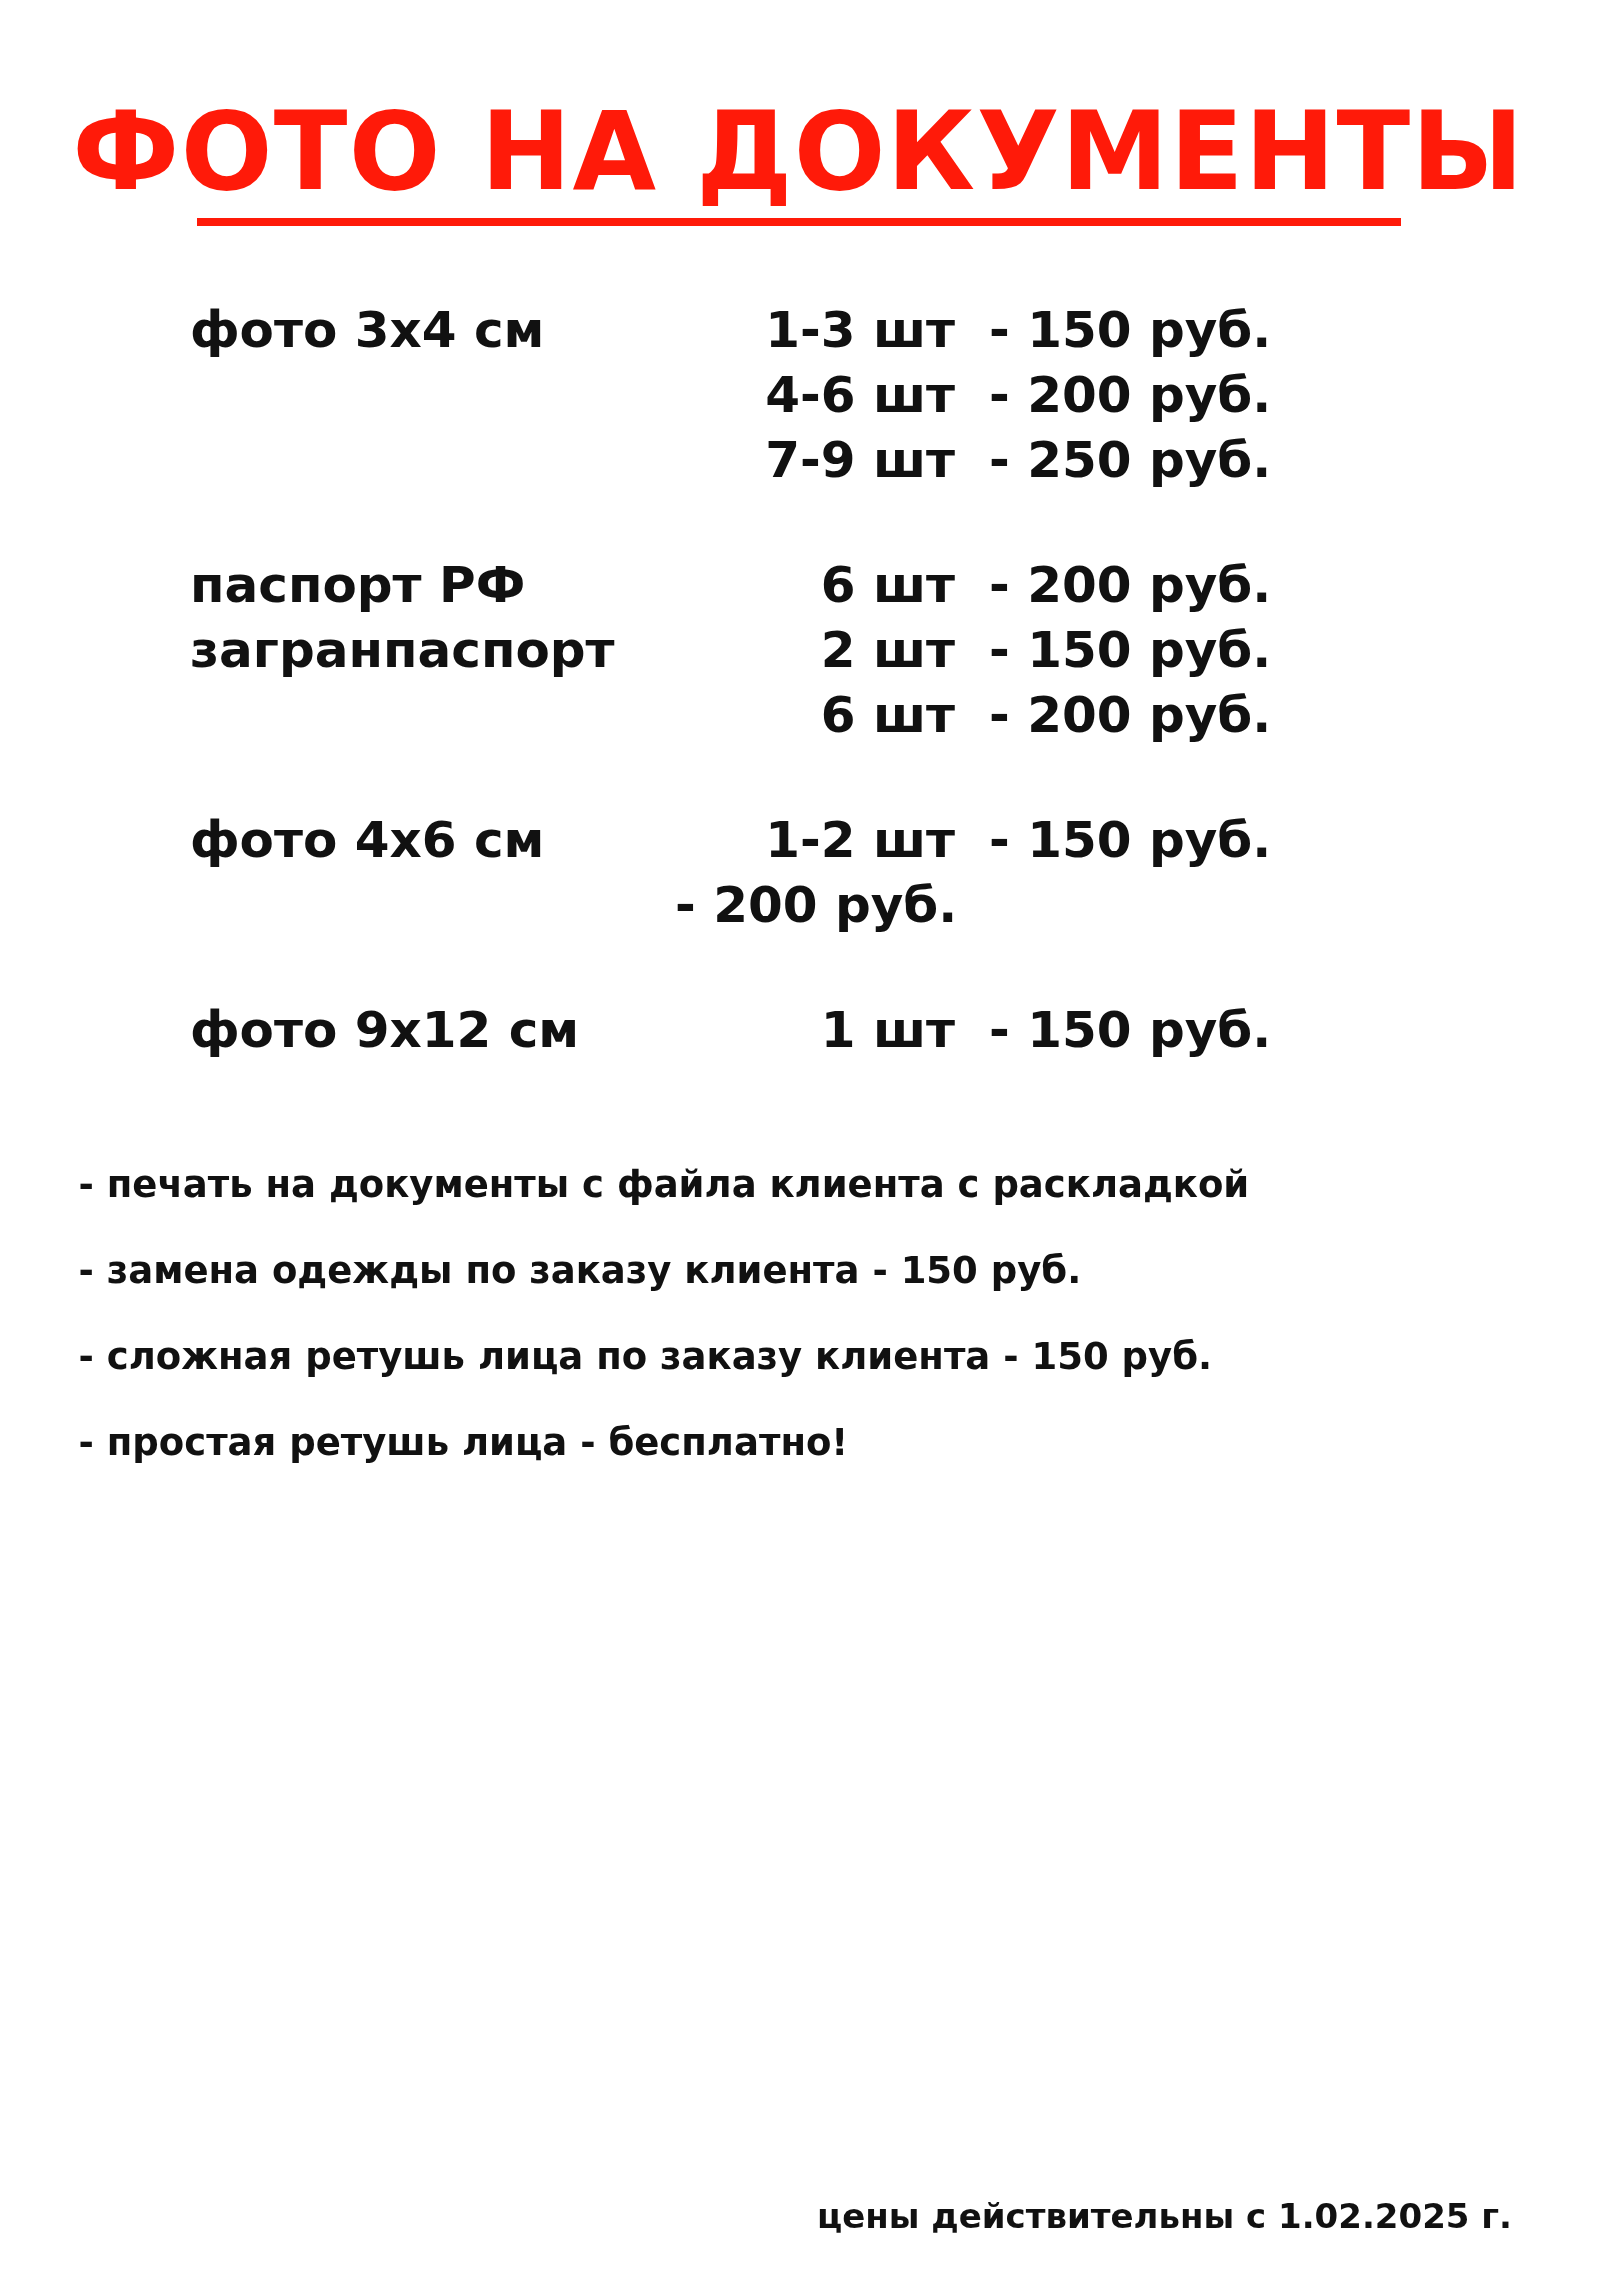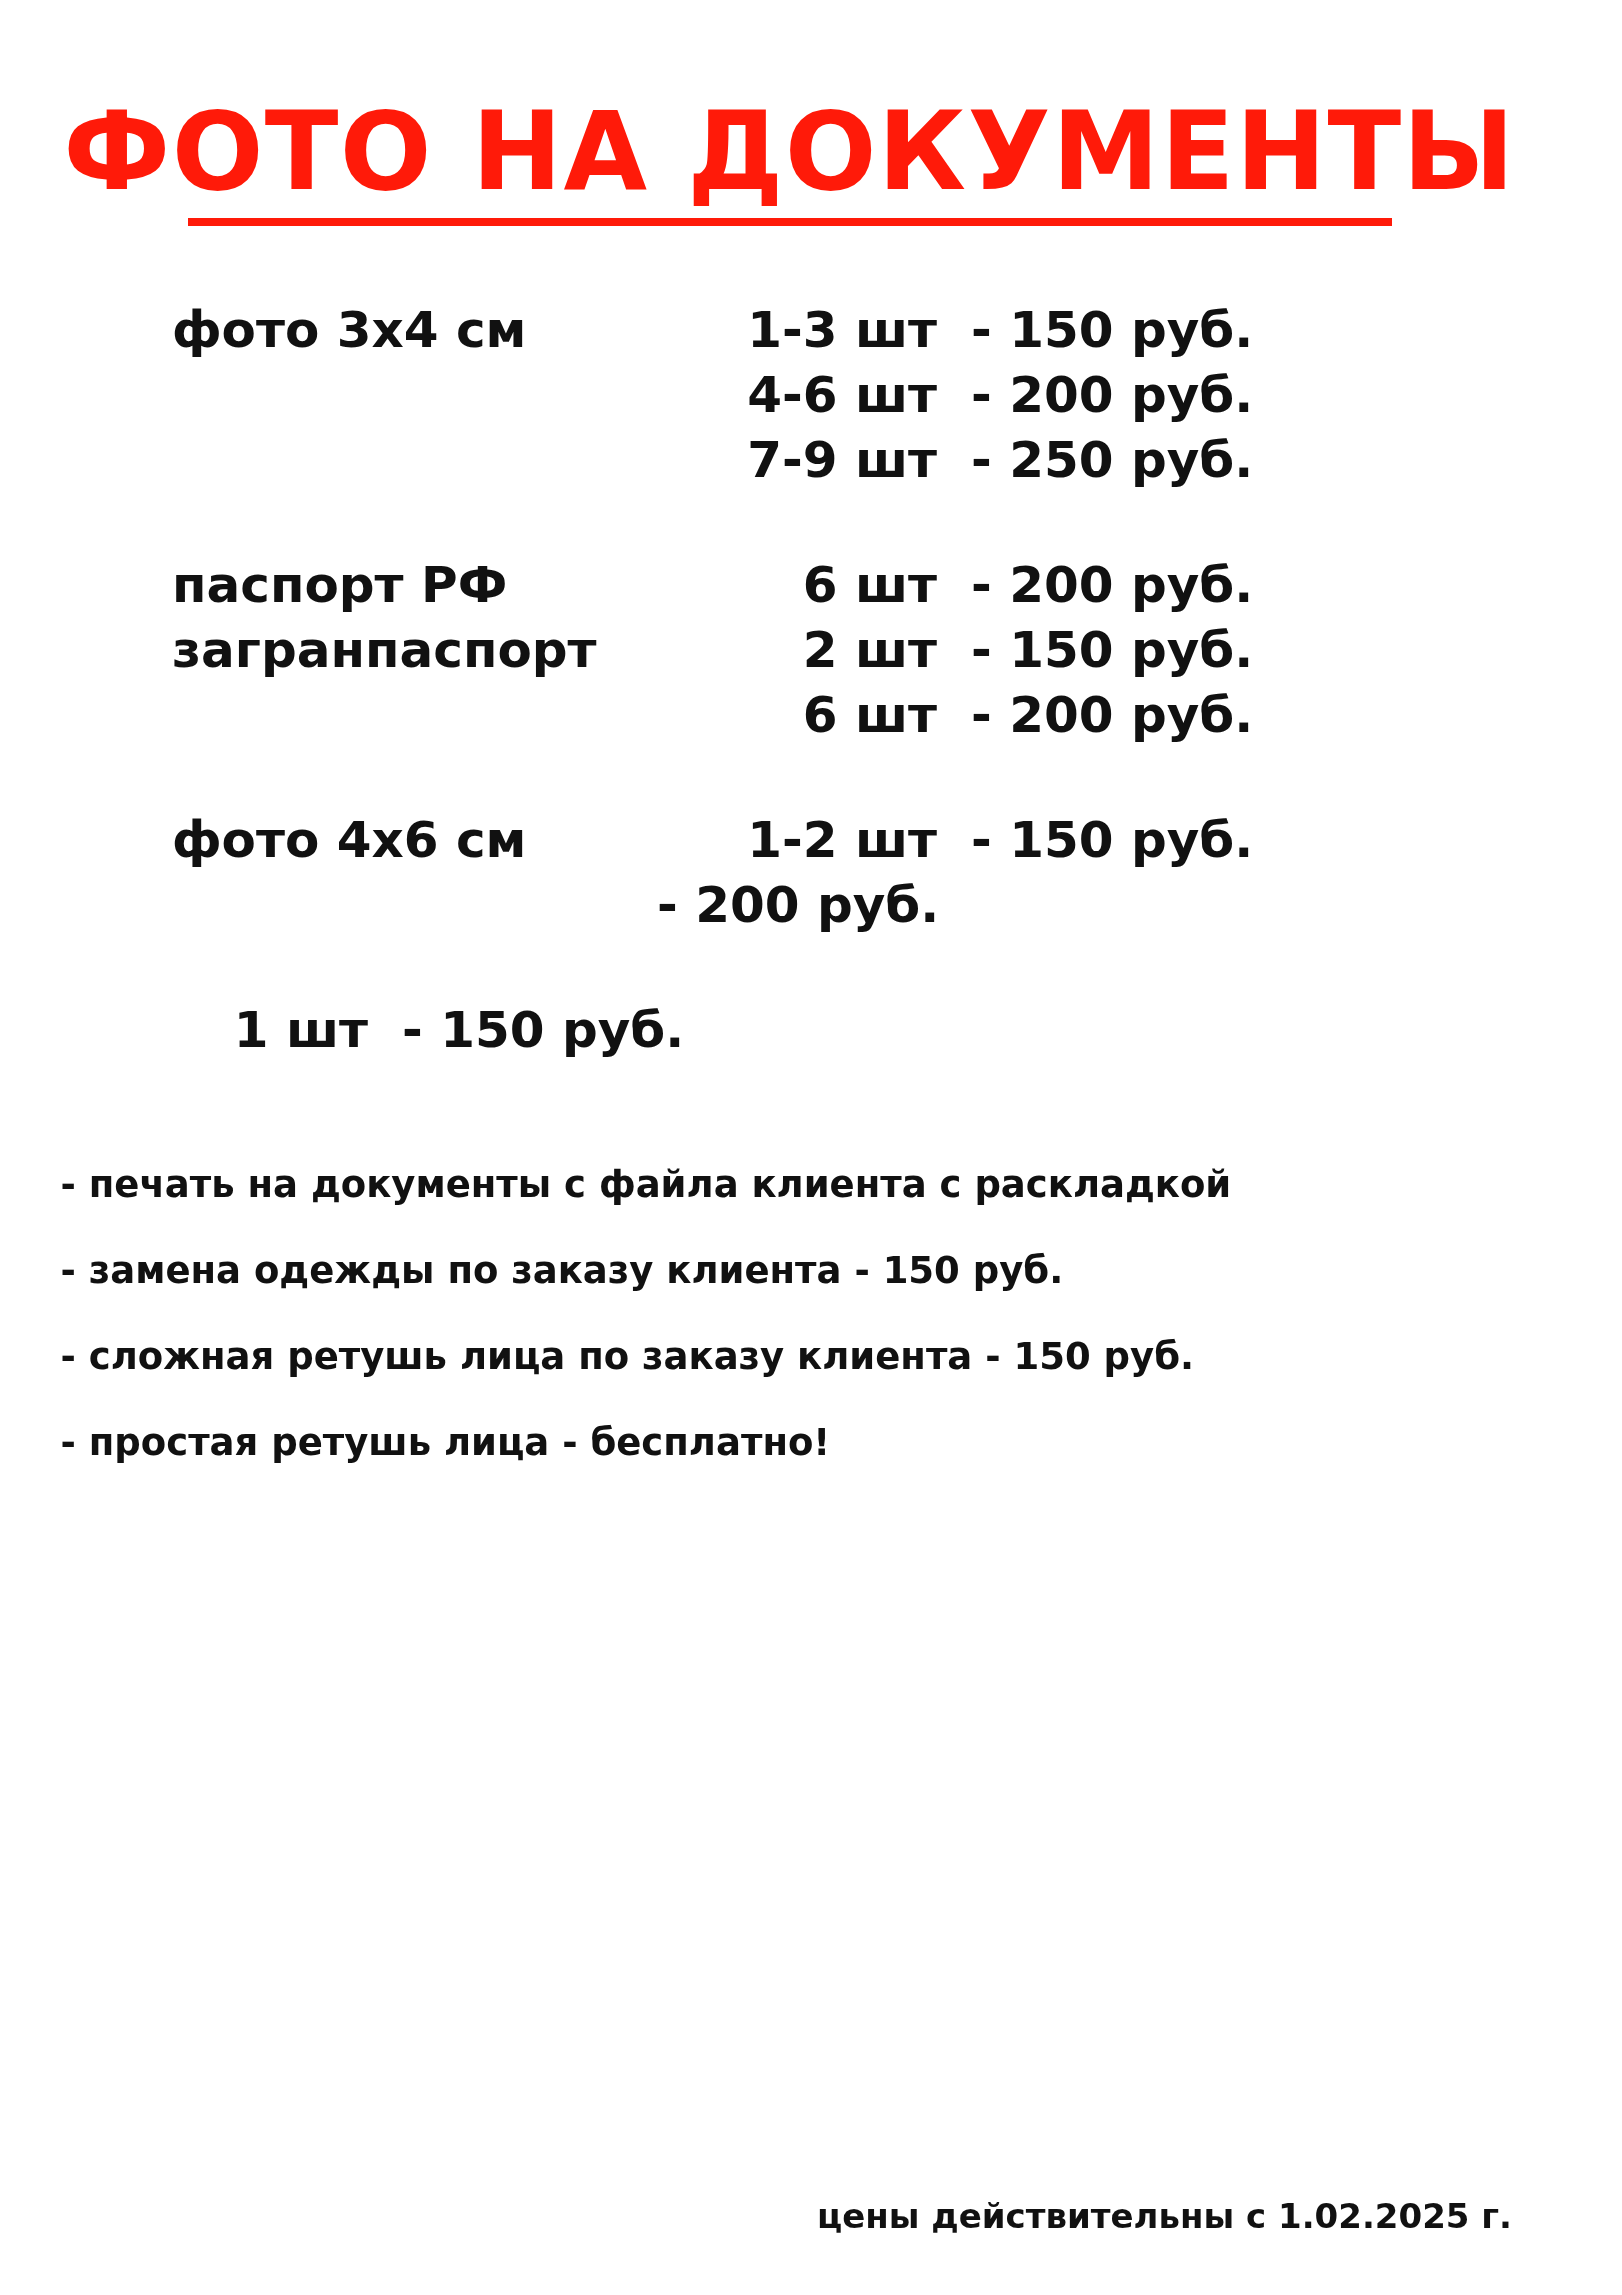"ФОТО НА ДОКУМЕНТЫ" .page { padding: 72px 98px 39px 54px -> 72px 98px 39px 72px }
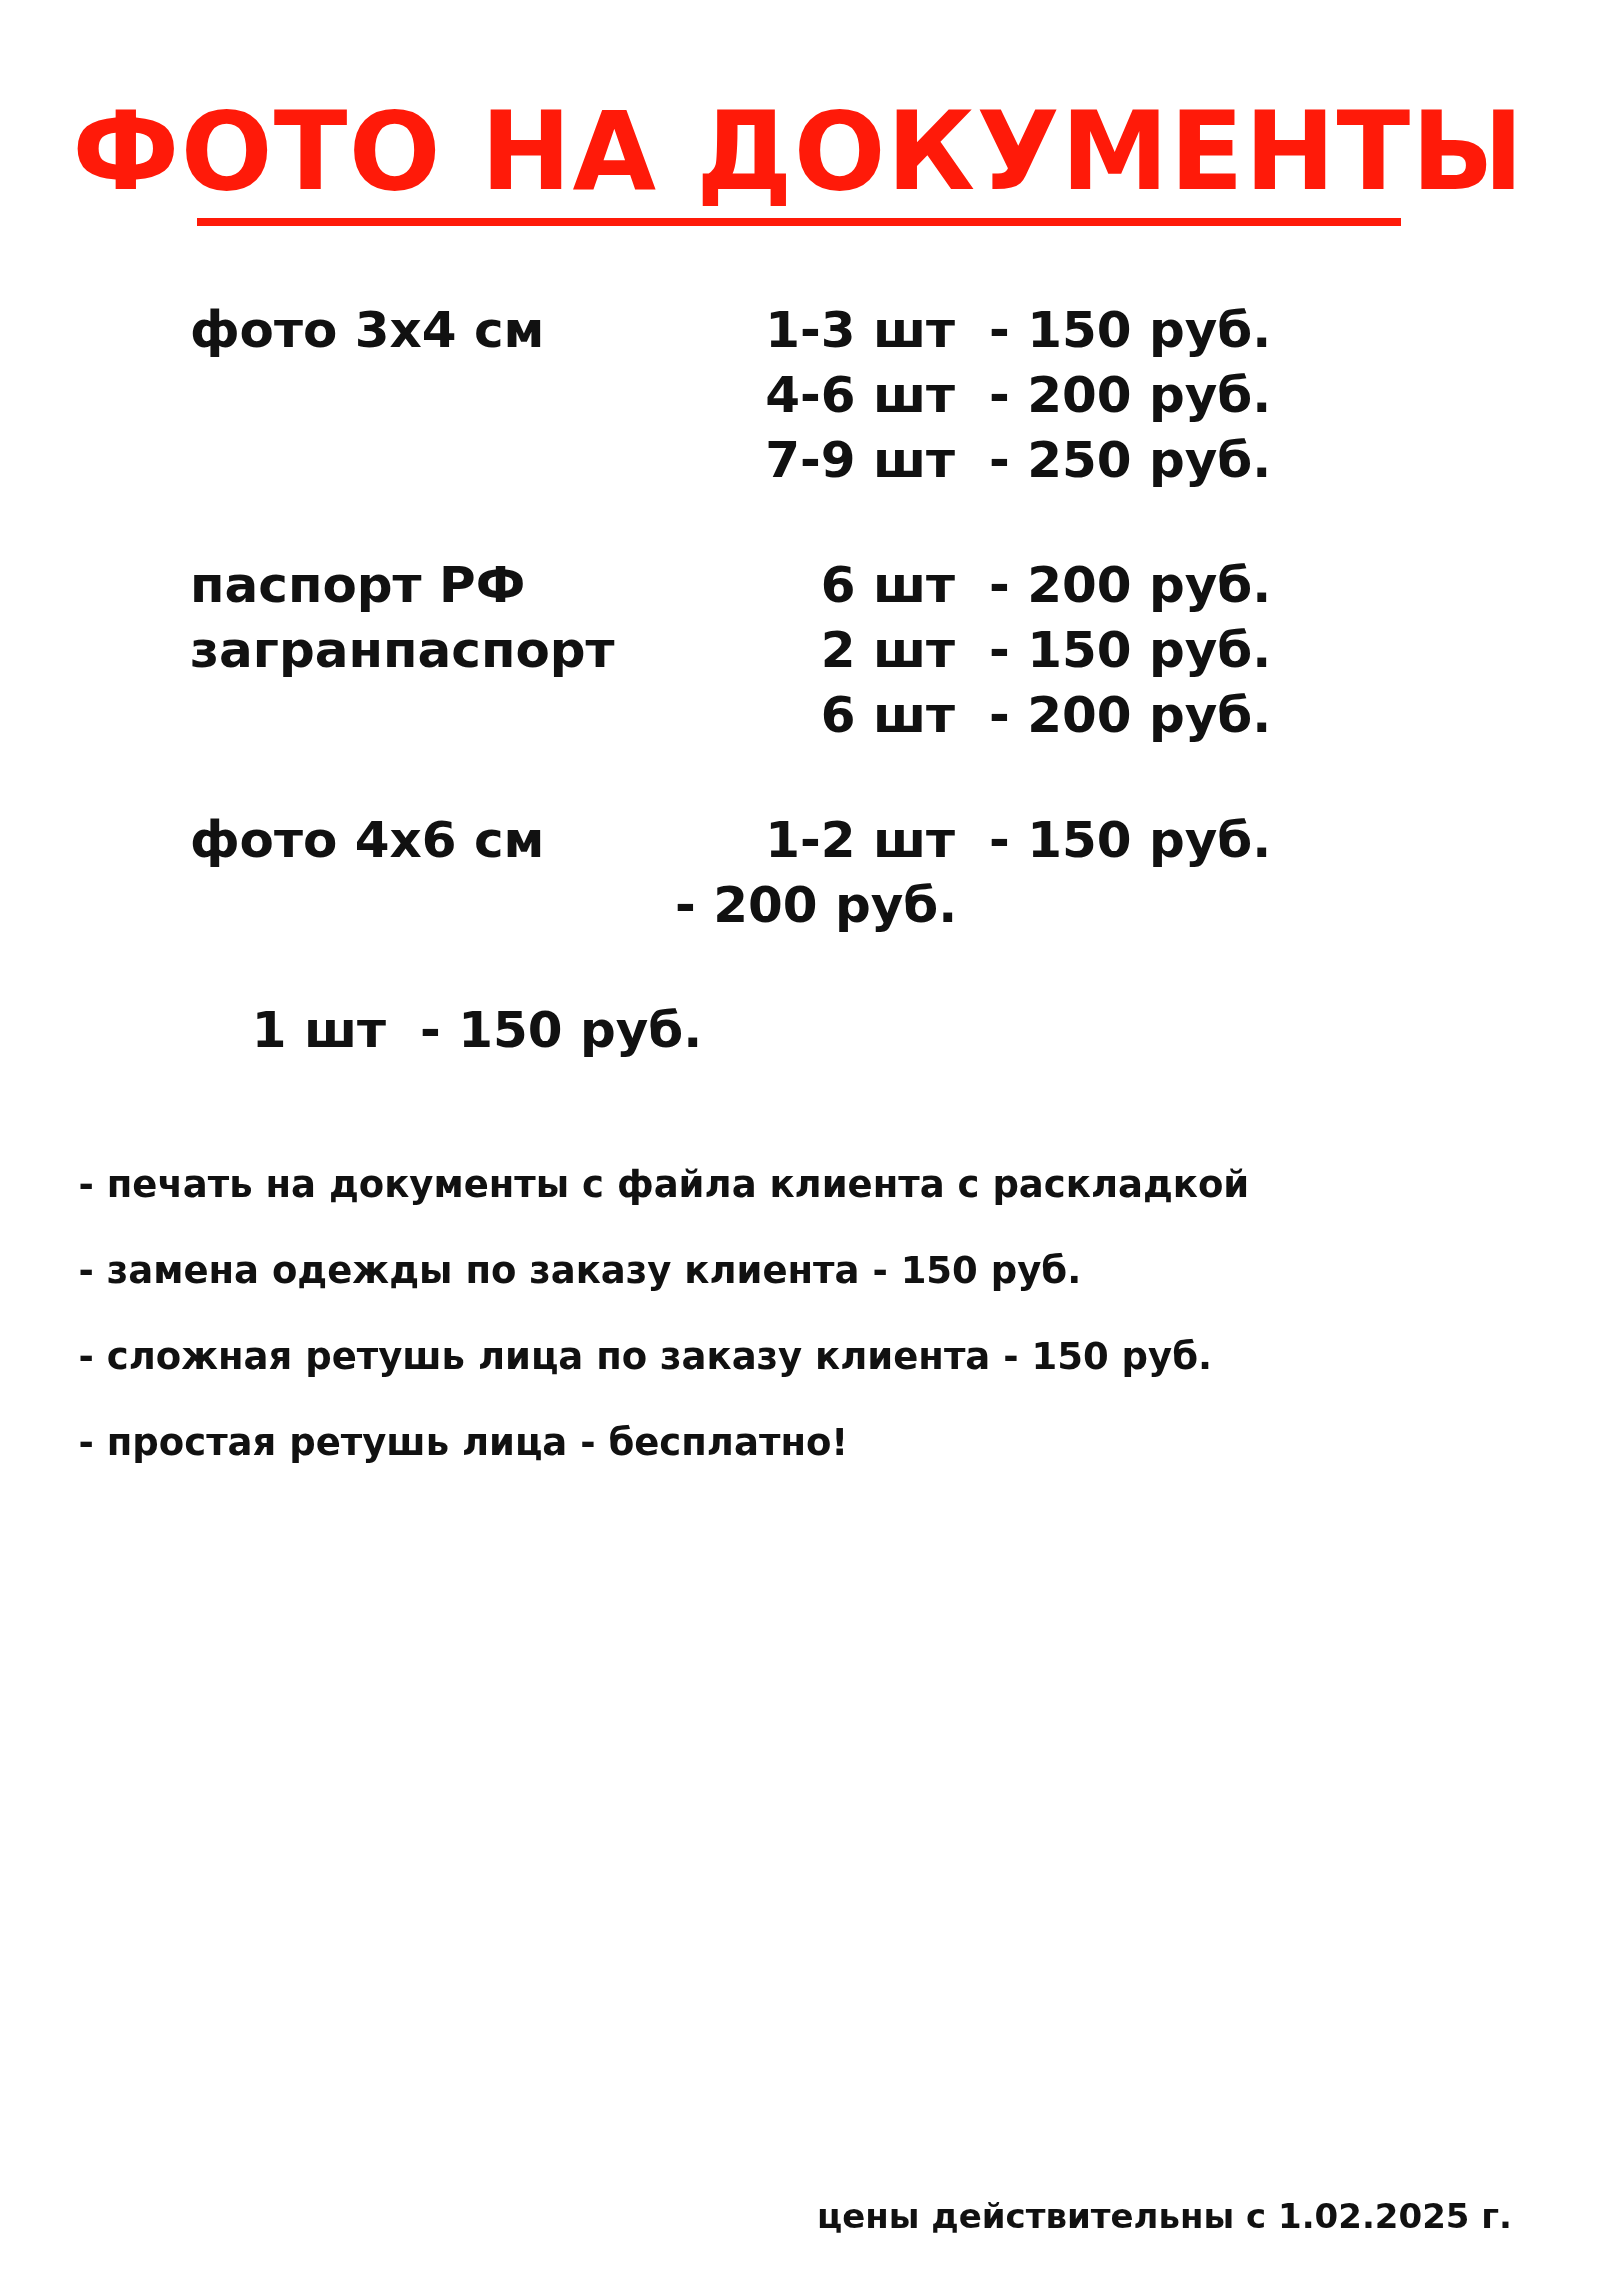"фото 9х12 см" div.c-label { html: none -> <div>фото 9х12 см</div> }
